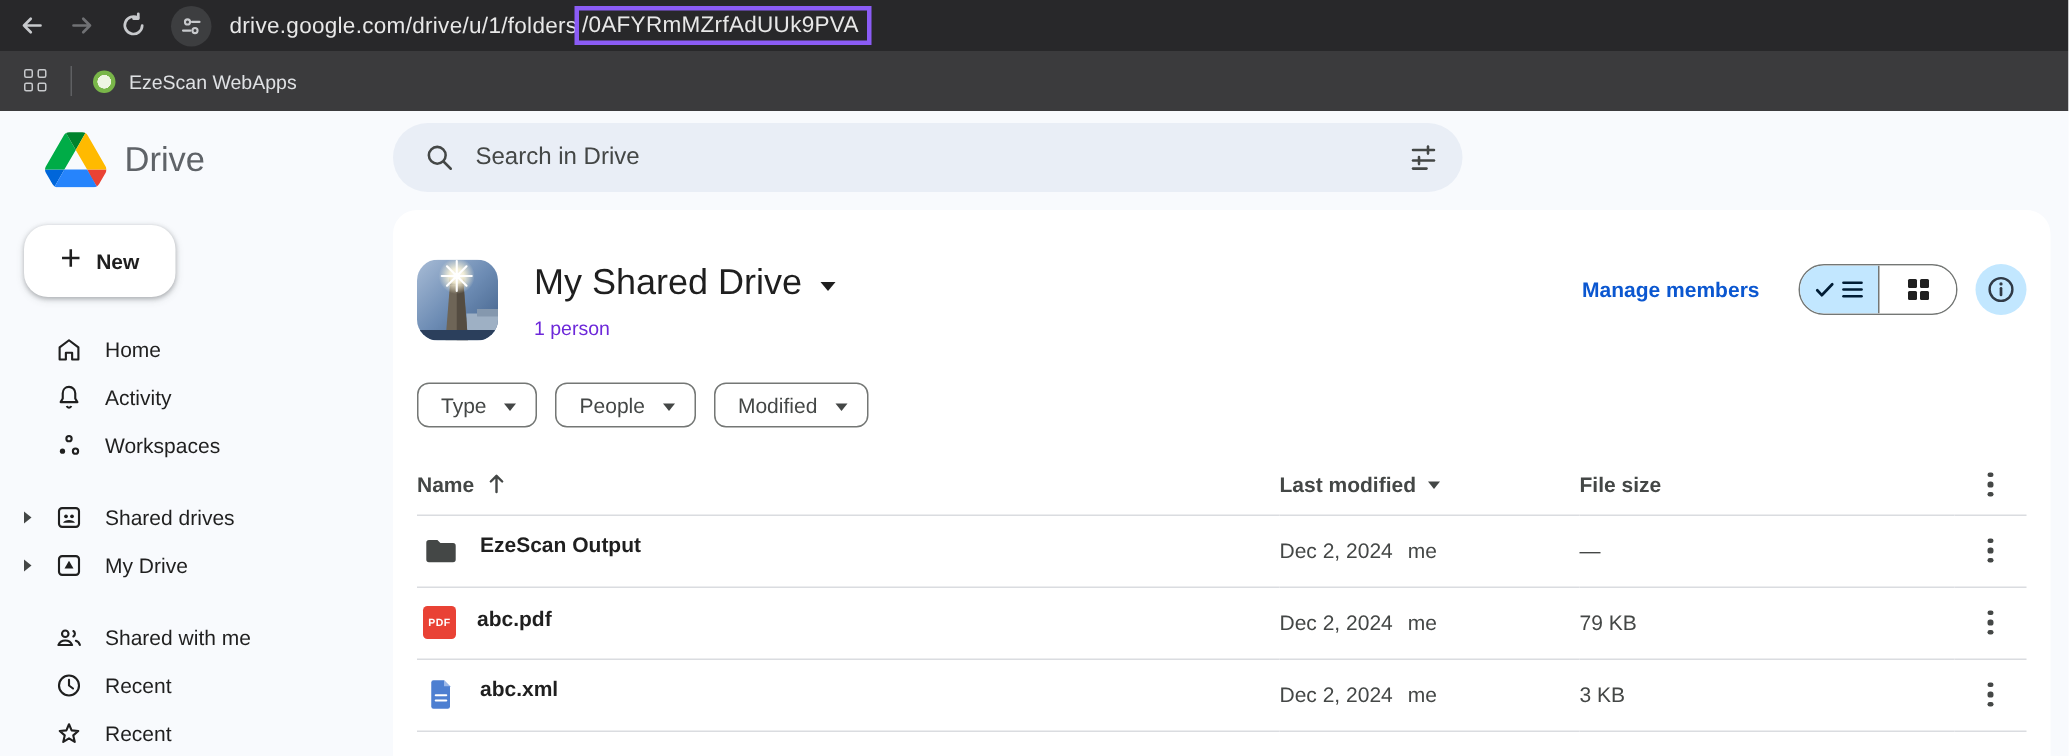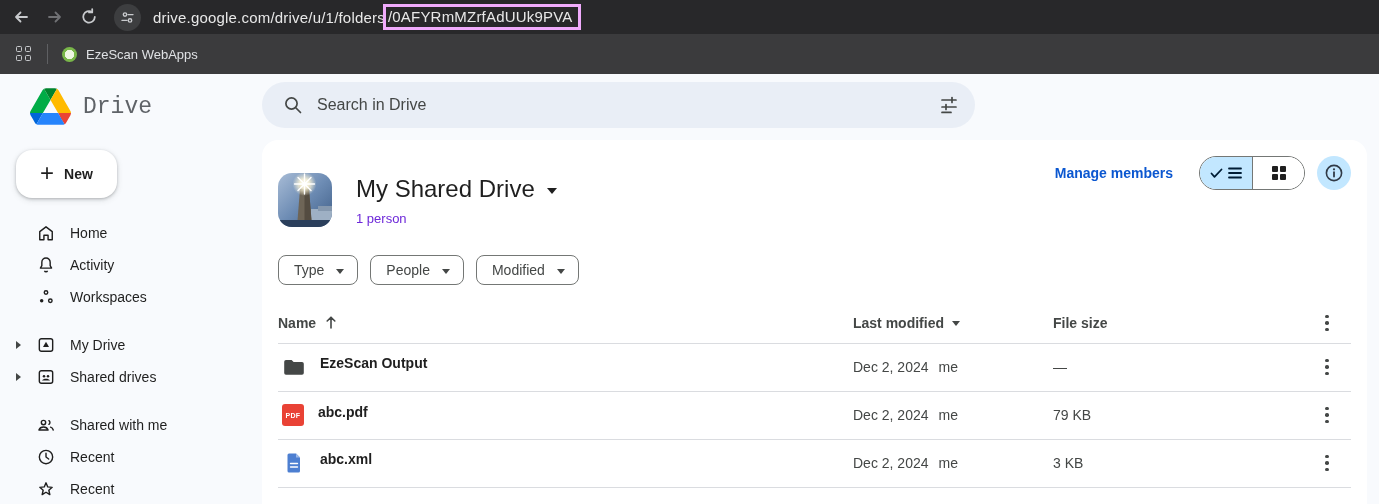"/0AFYRmMZrfAdUUk9PVA" .url-hl { border: 3px solid #f0abfc -> 3px solid #8b5cf6 }
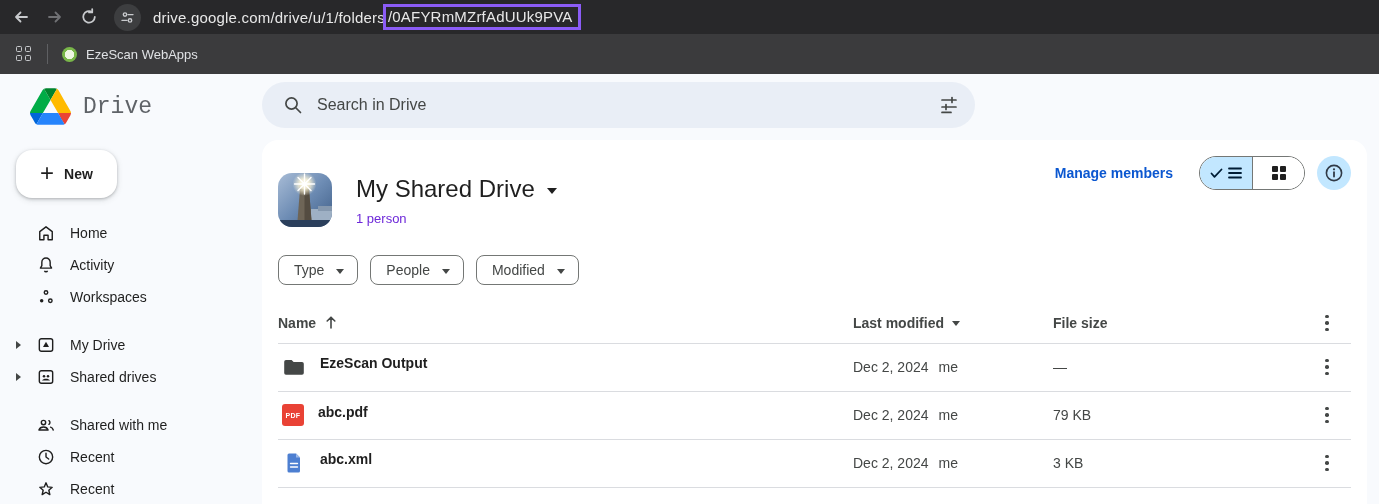"Drive" .logo-wrap { font-family: Liberation Mono, monospace -> none }
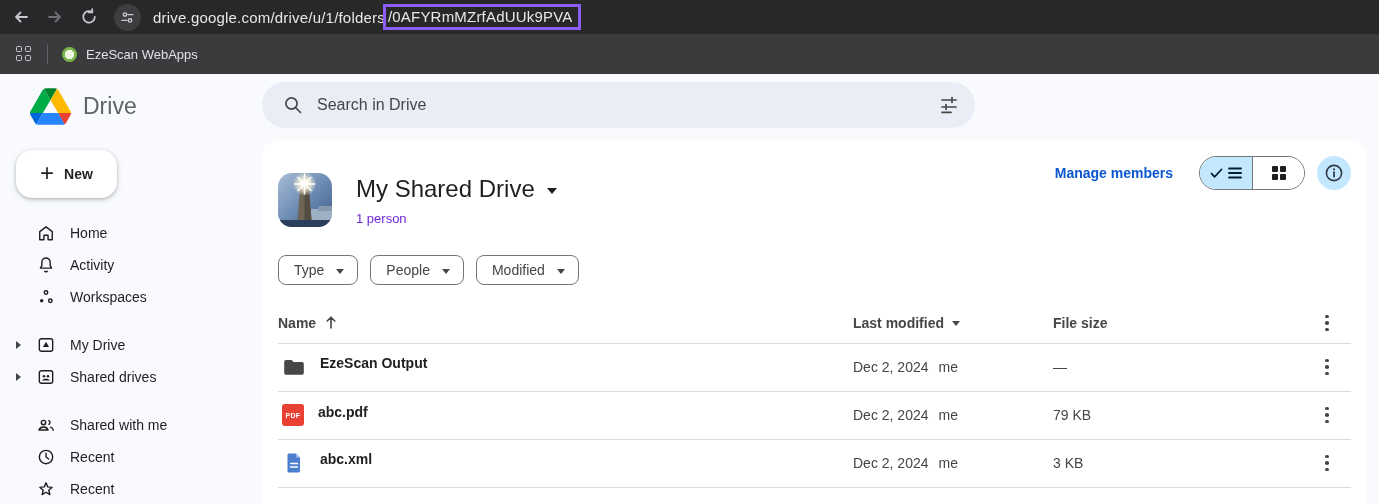"Manage members" .head-actions { top: 16px -> 36px }
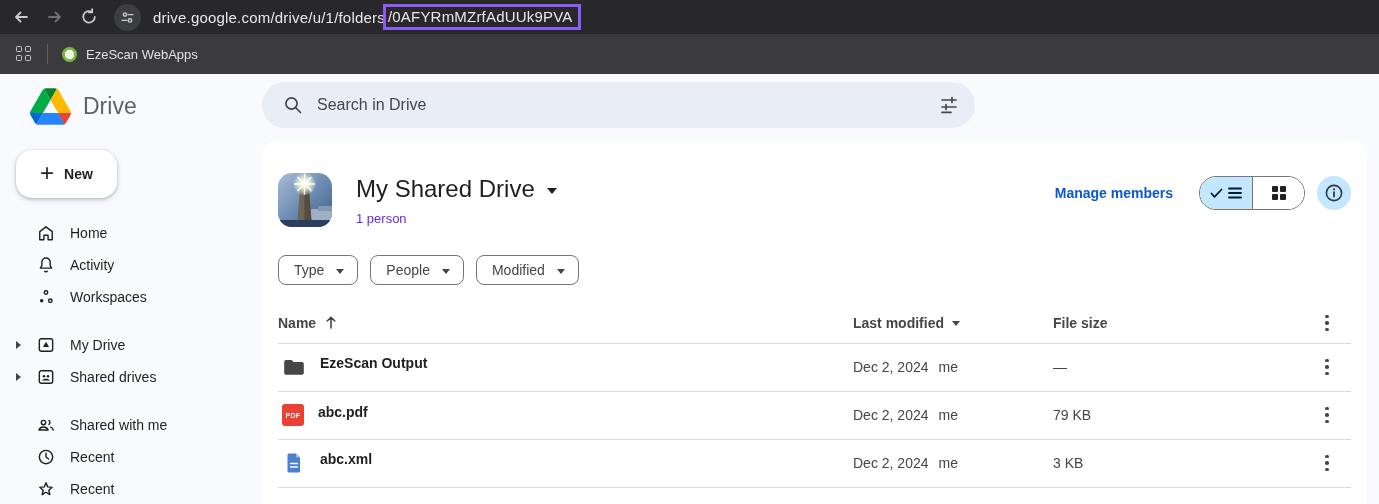"My Drive" div.nav-item { order: before "Shared drives" -> after "Shared drives" }
